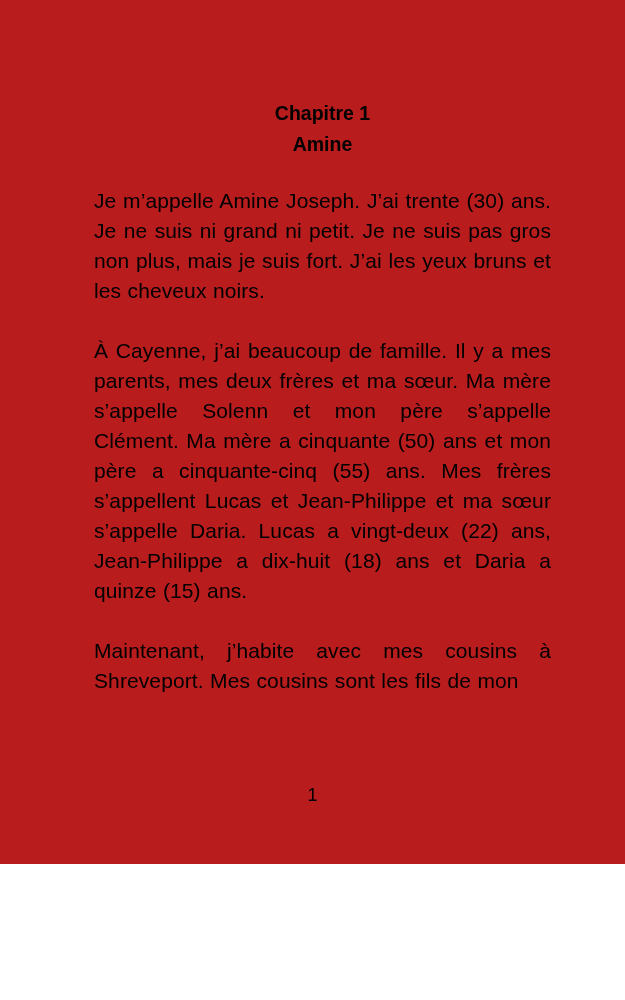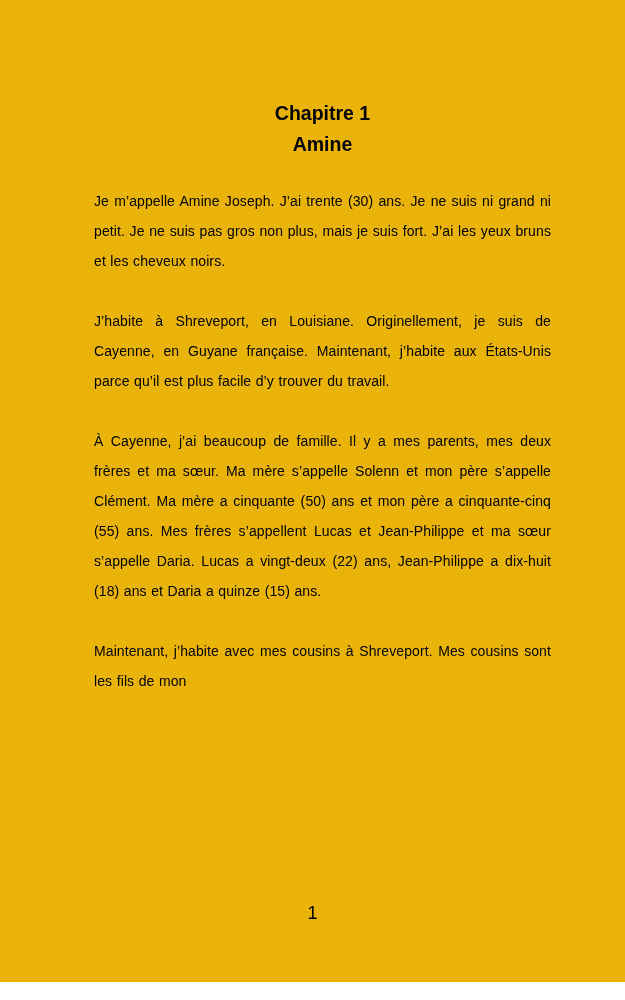"Chapitre 1" .page { background: #eab308 -> #b91c1c; height: 982px -> 864px }
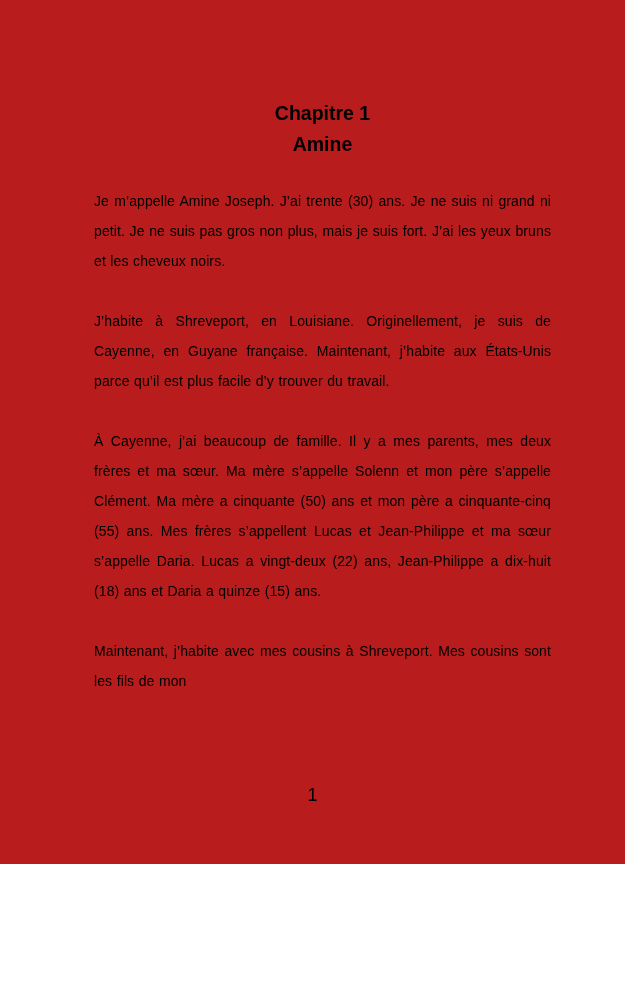"Je m’appelle Amine Joseph. J’ai" .body-paragraph { font-size: 14px -> 21px }
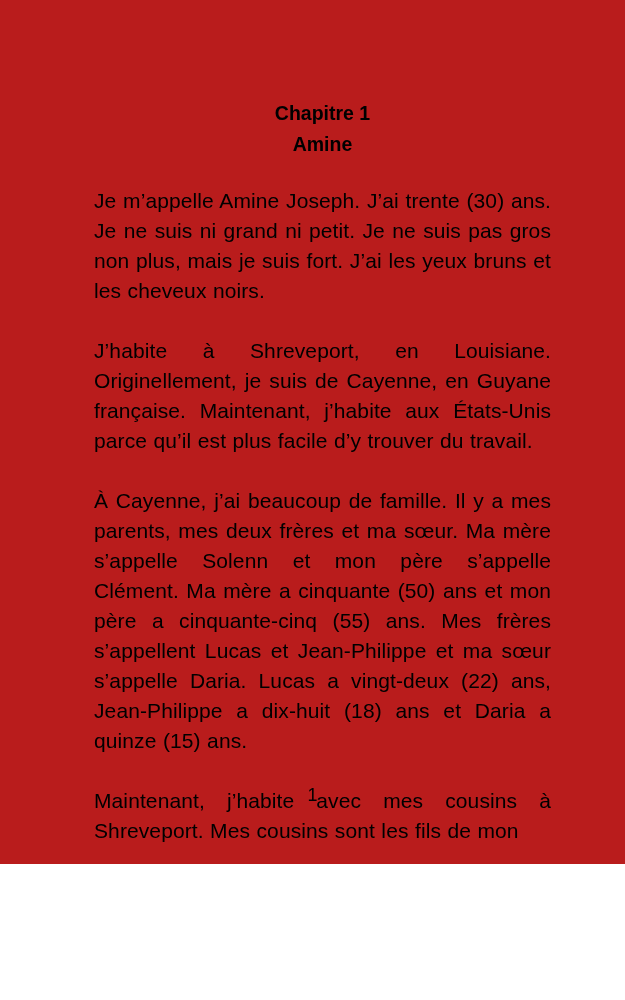"J’habite à Shreveport, en Louisiane." p.body-paragraph { html: <p>J’habite à Shreveport, en Louisiane. Originellement, je suis de Cayenne, en Guyane française. Maintenant, j’habite aux États-Unis parce qu’il est plus facile d’y trouver du travail.</p> -> none }
